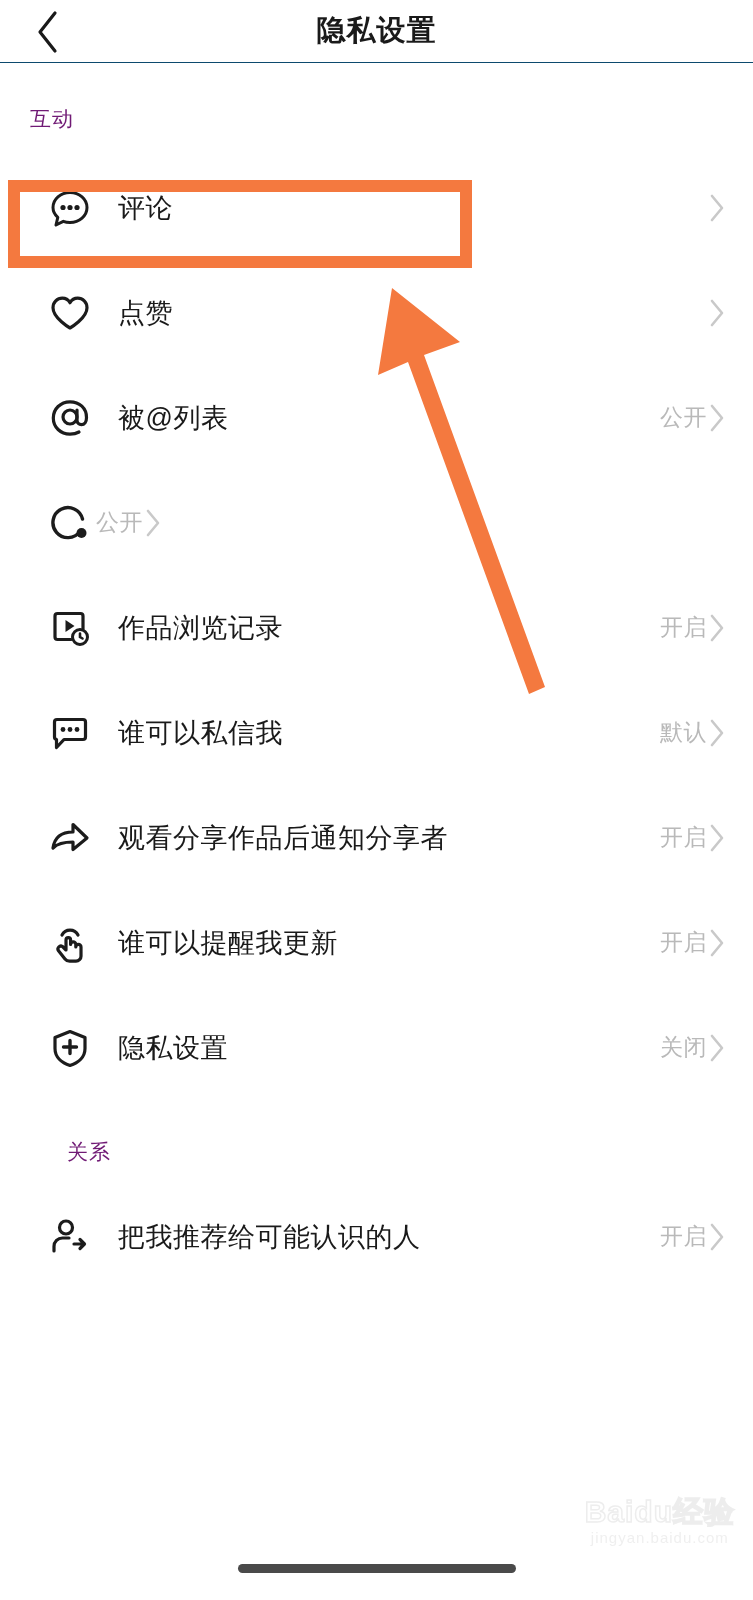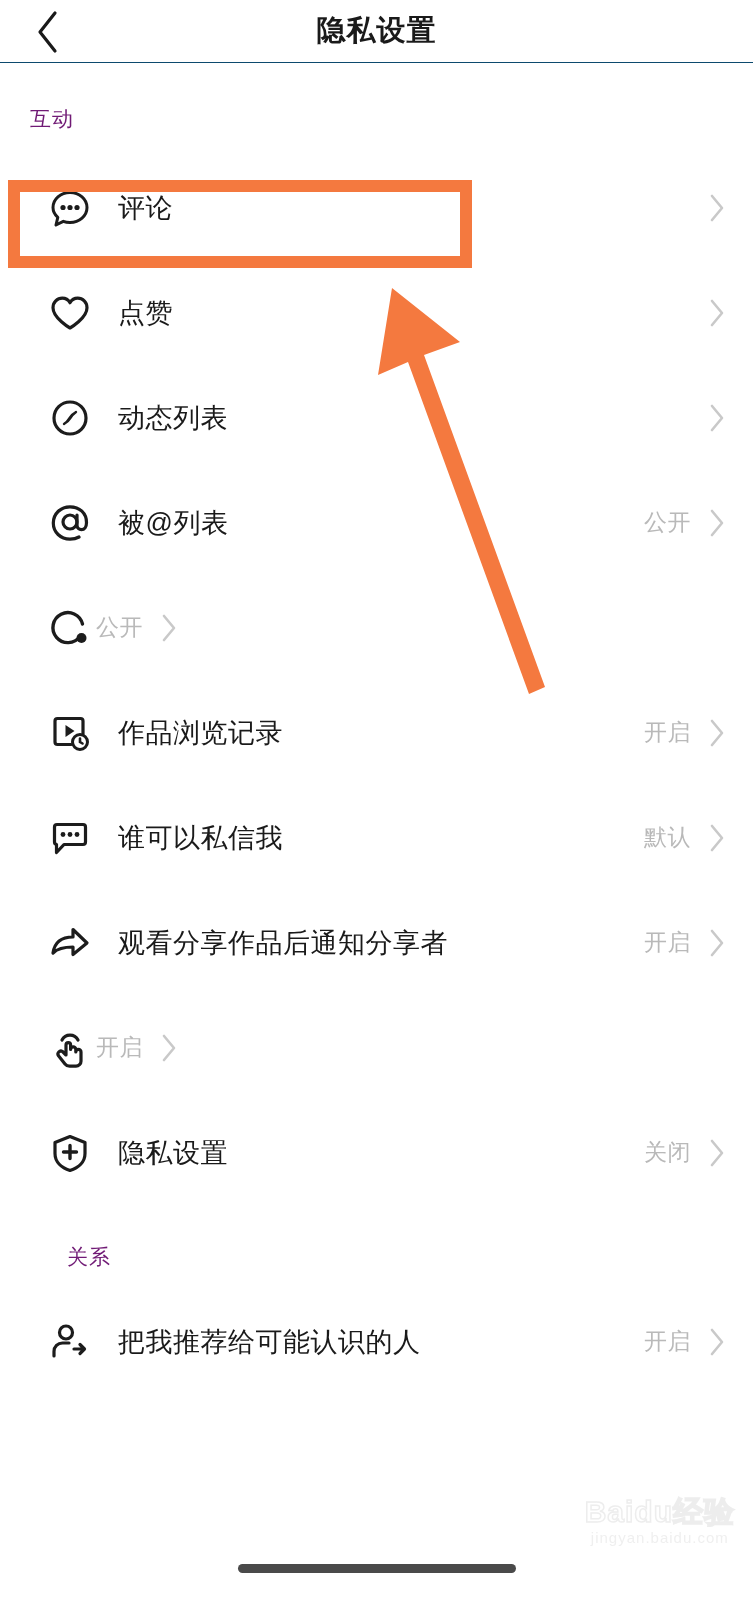"动态列表" div.row { html: <div> <span> <svg> <circle></circle> <path></path> </svg> </span> <span>动态列表</span> <span></span> <span> <svg> <path></path> </svg> </span> </div> -> none }
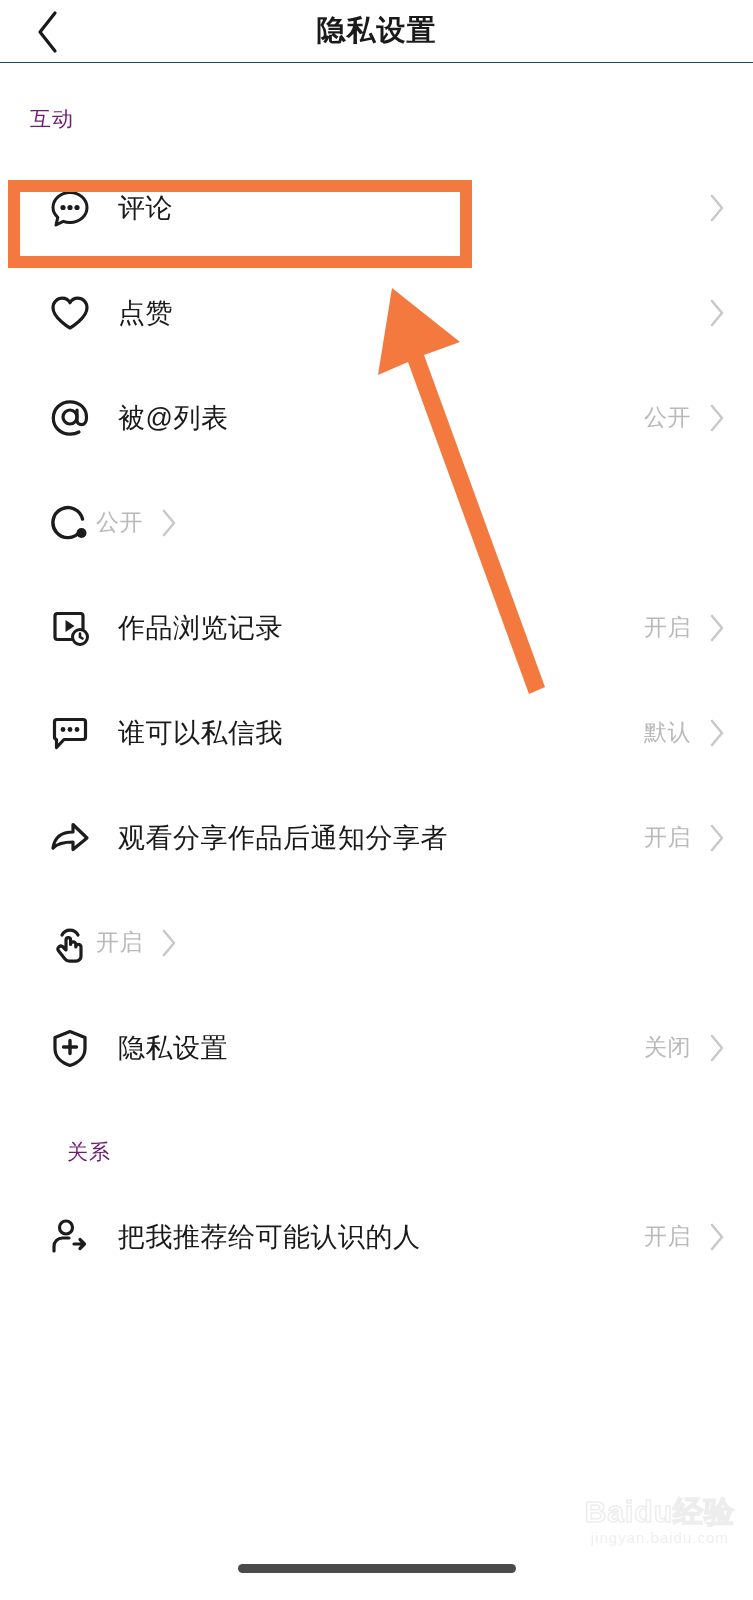"公开" .row-value { margin-right: 16px -> none }
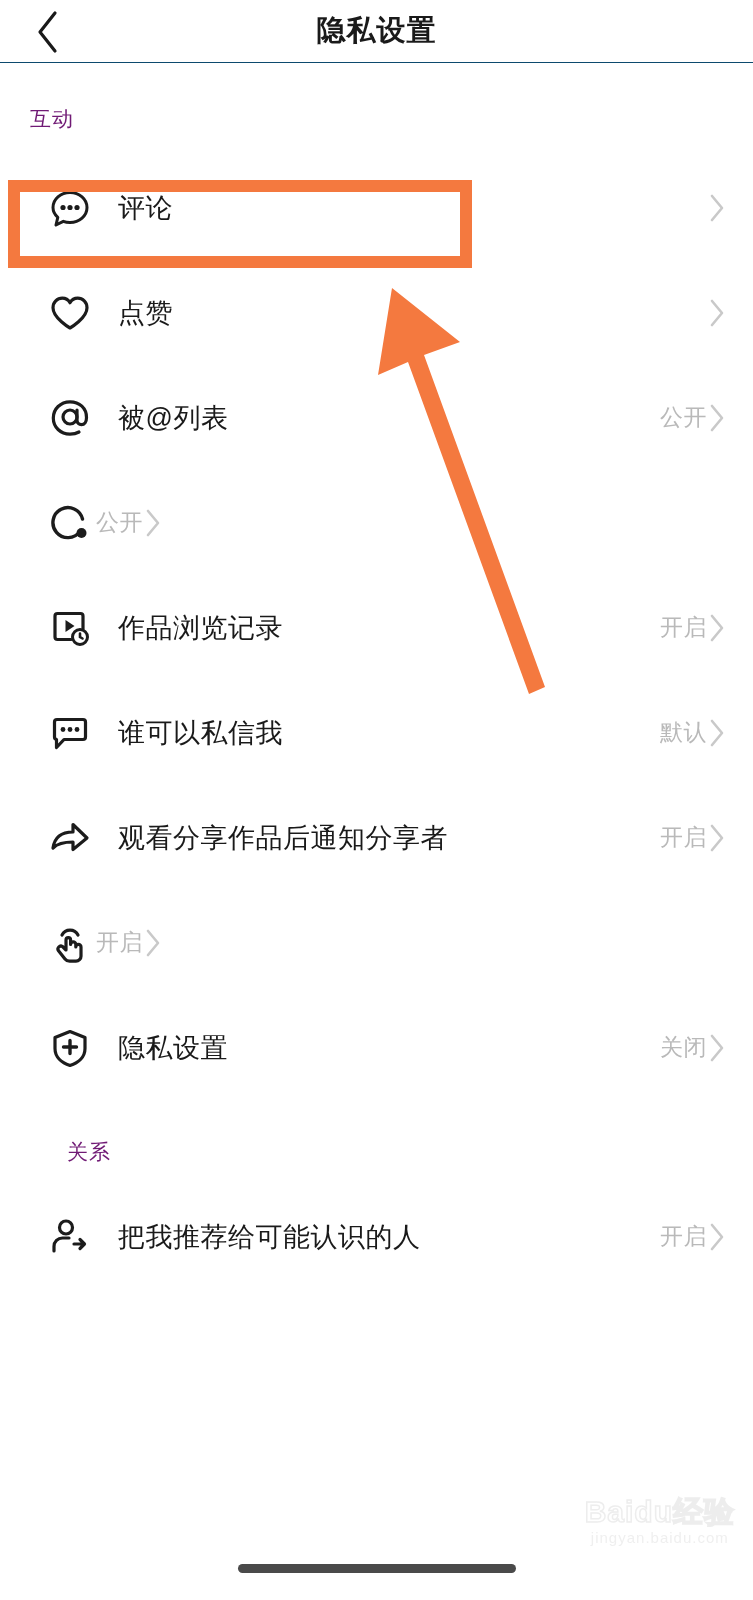"谁可以提醒我更新" span.row-label { html: none -> <span>谁可以提醒我更新</span> }
